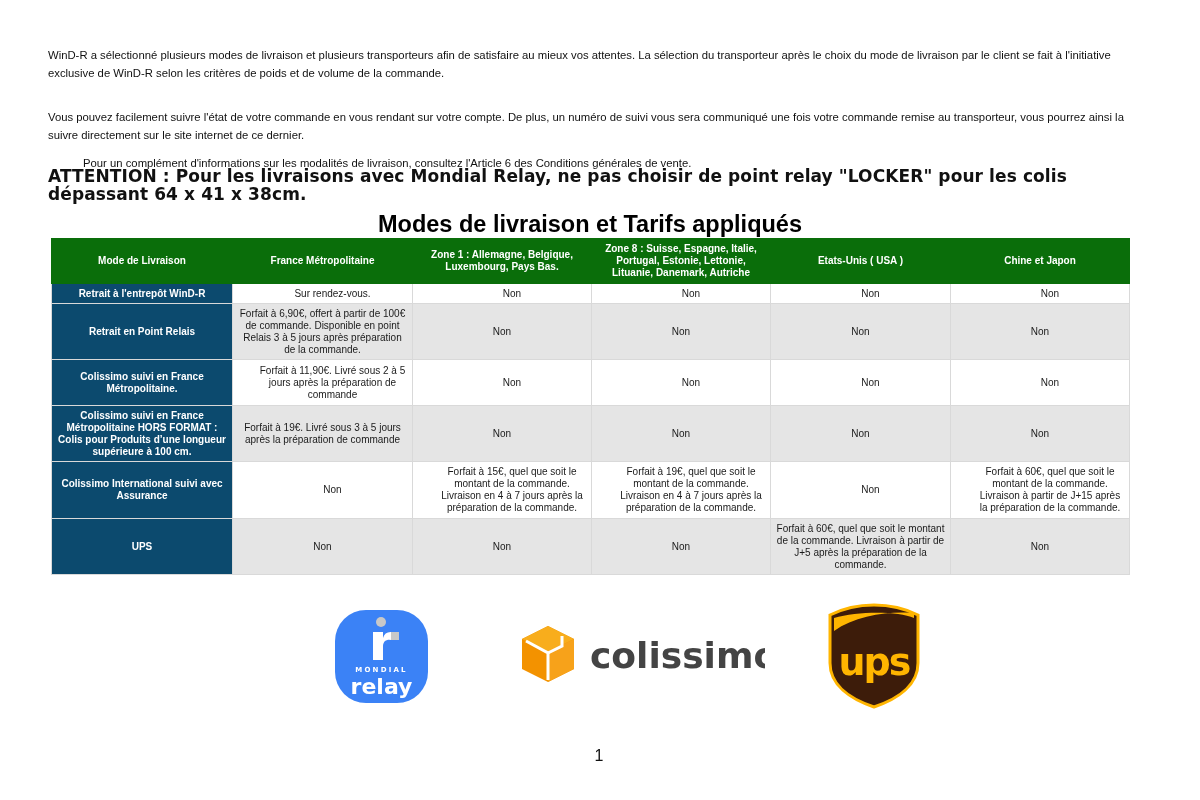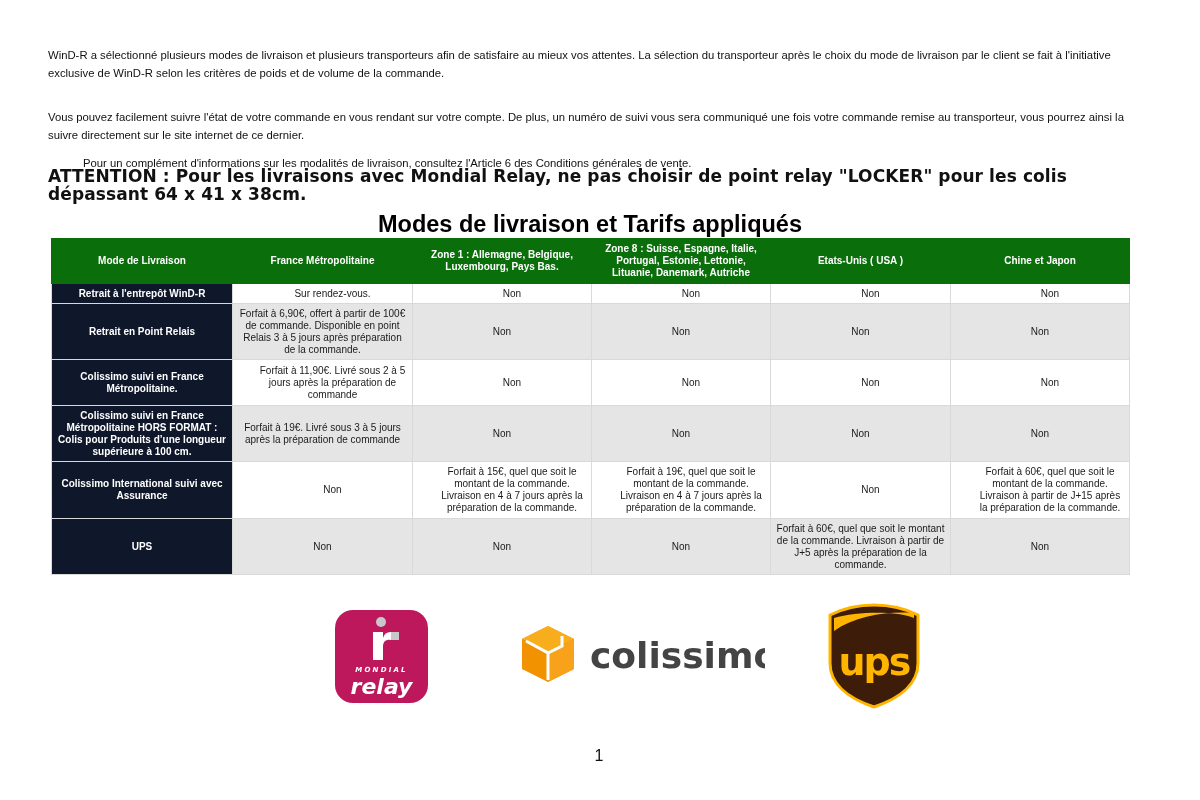"Retrait à l'entrepôt WinD-R" table.rates td.mode { background: #0f172a -> #0c4a6e }
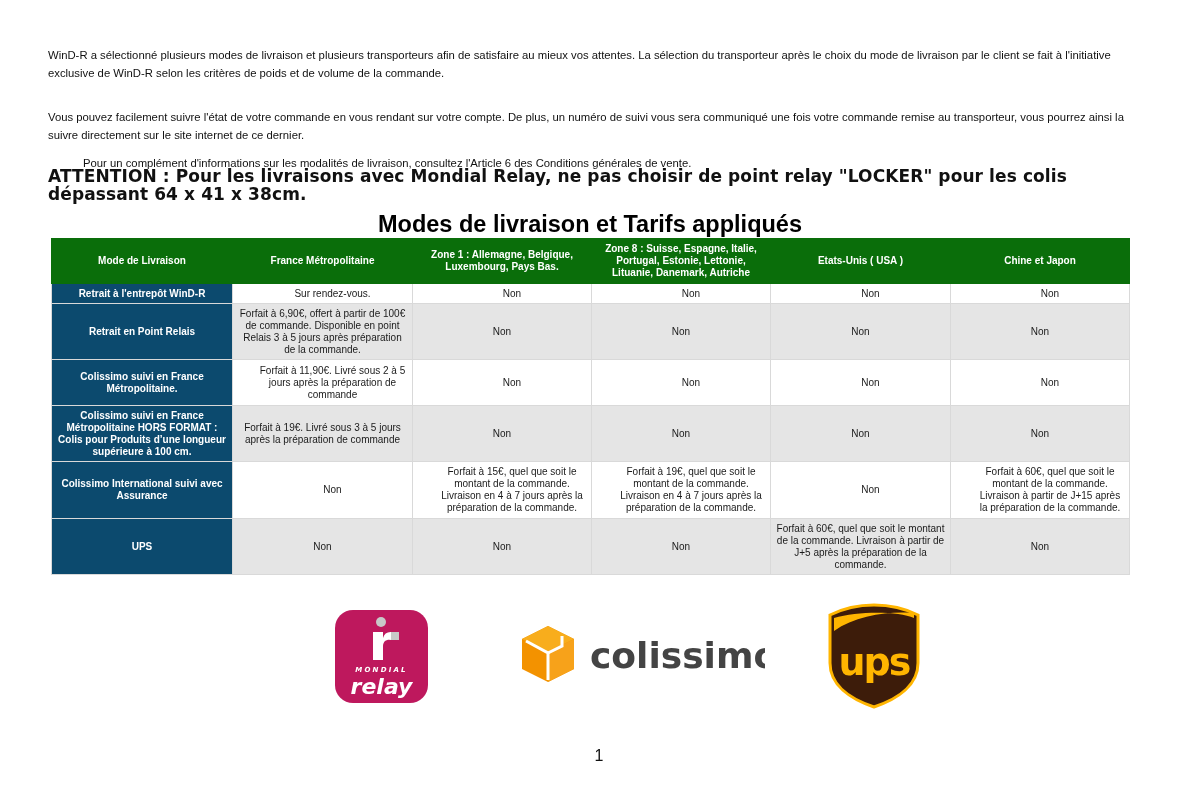"MONDIAL" .logo-mr { background: #be185d -> #3b82f6; border-radius: 18px -> 31px; font-style: italic -> none }
